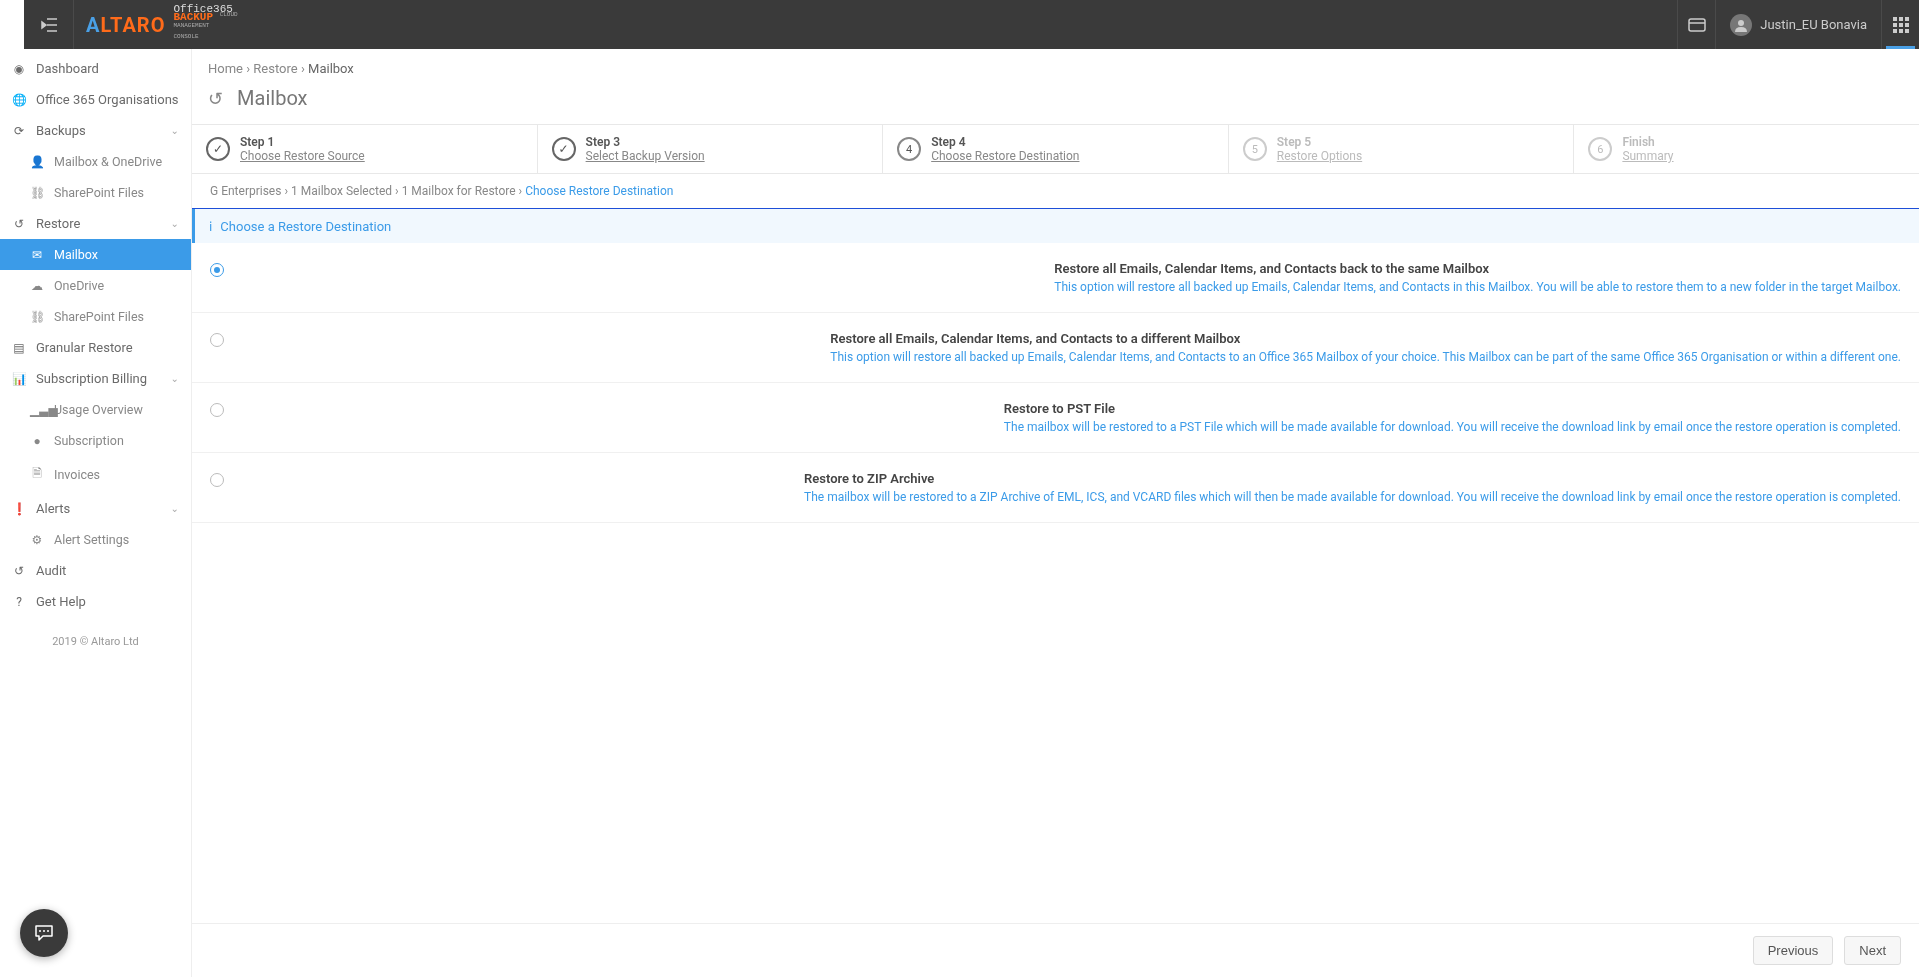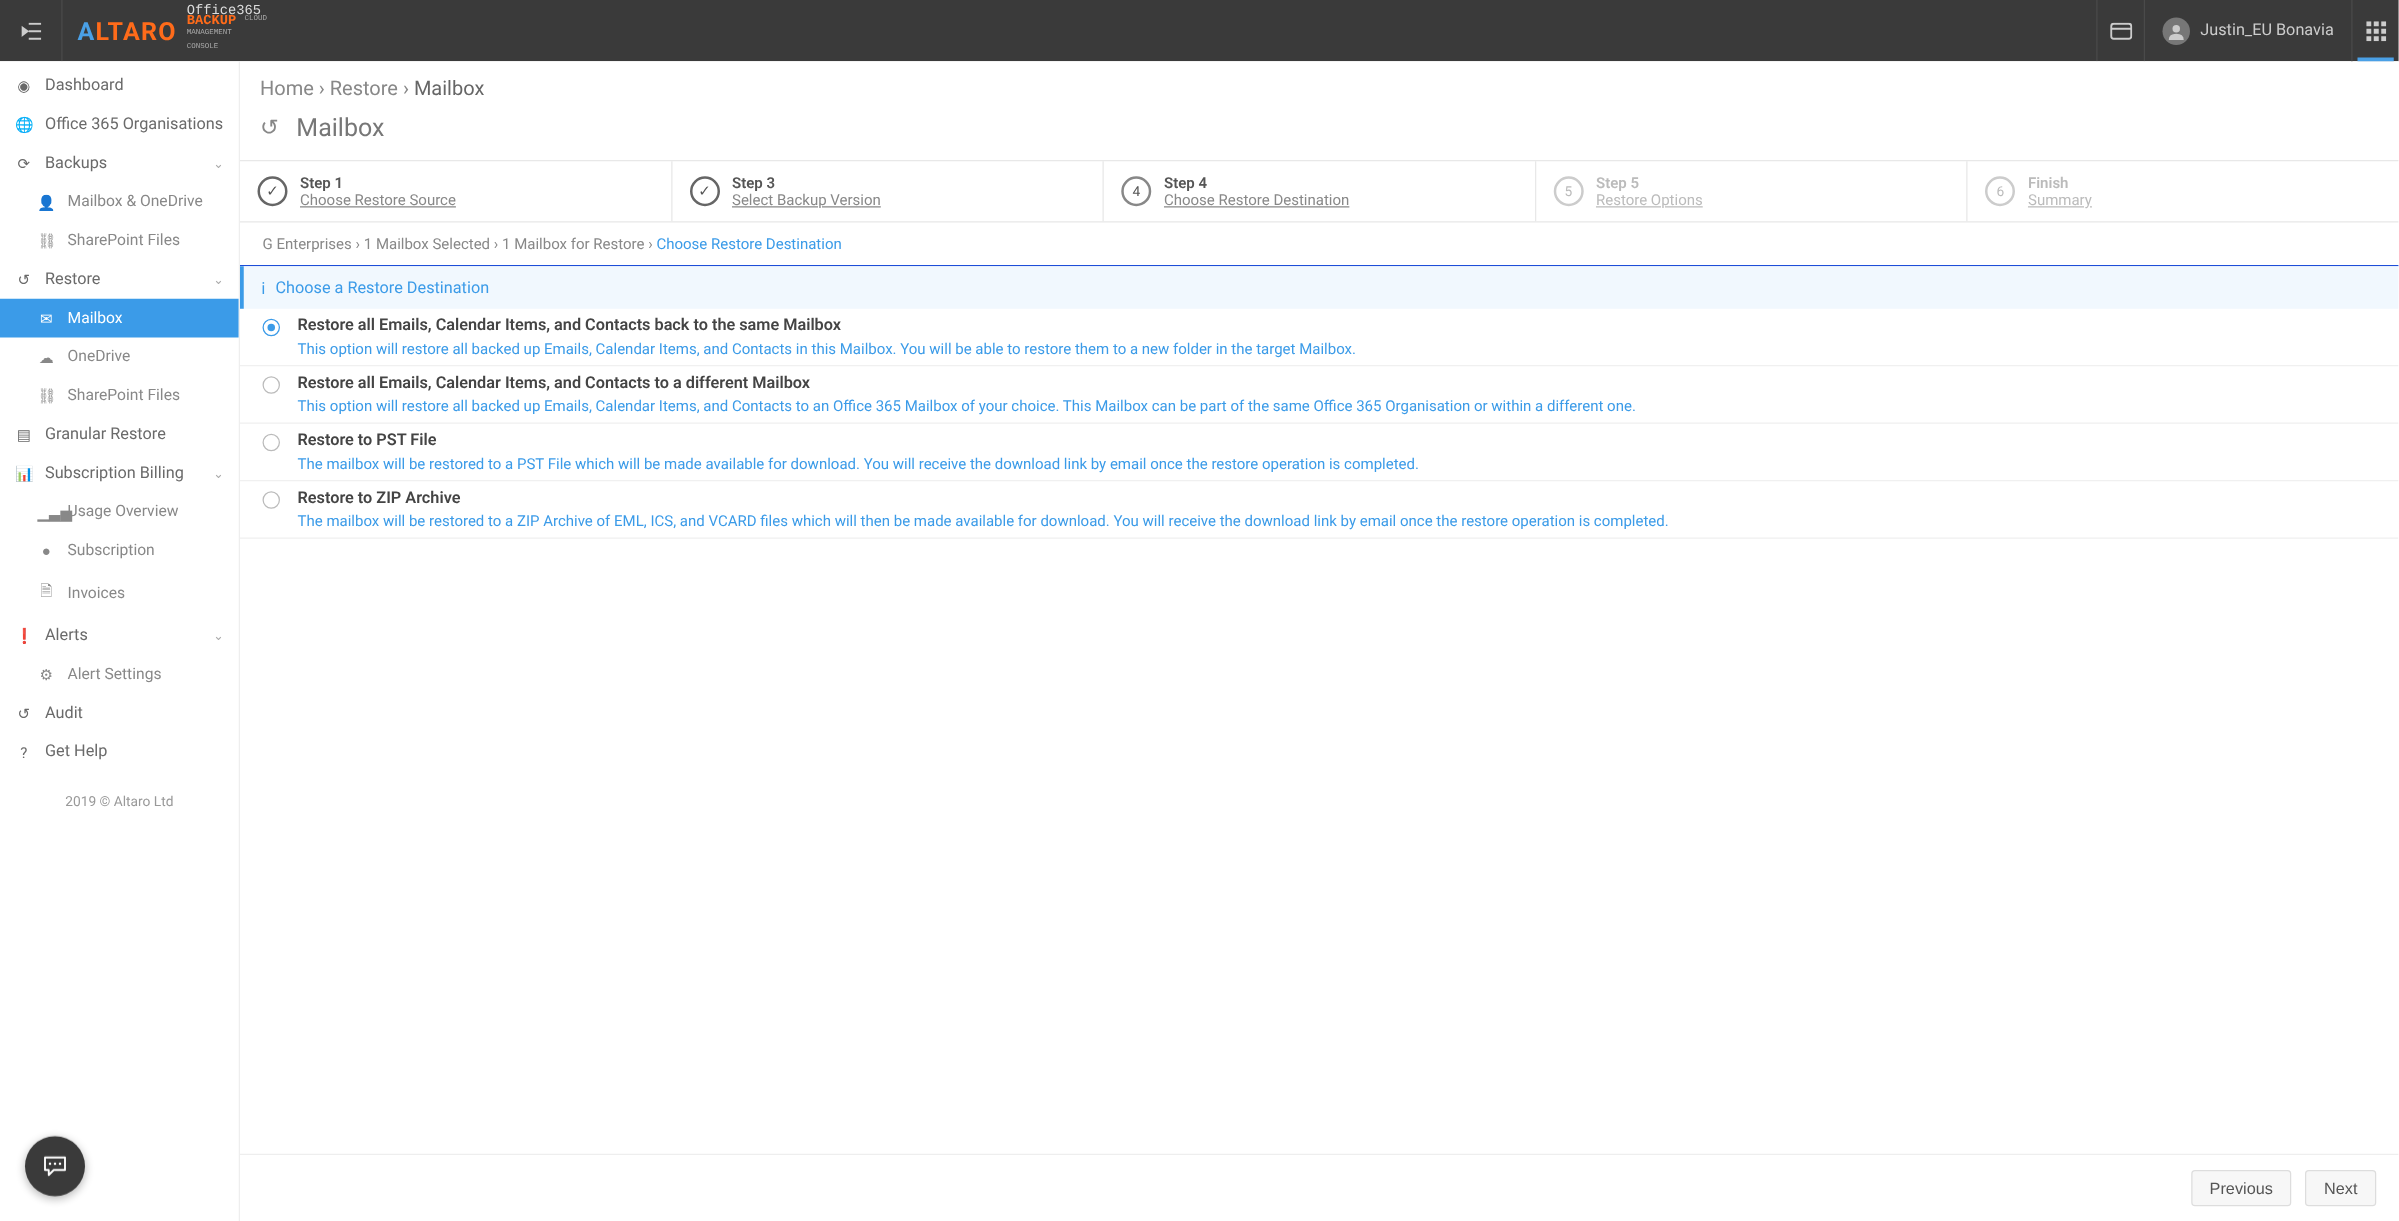"ALTARO" .topbar { margin-left: none -> 24px }
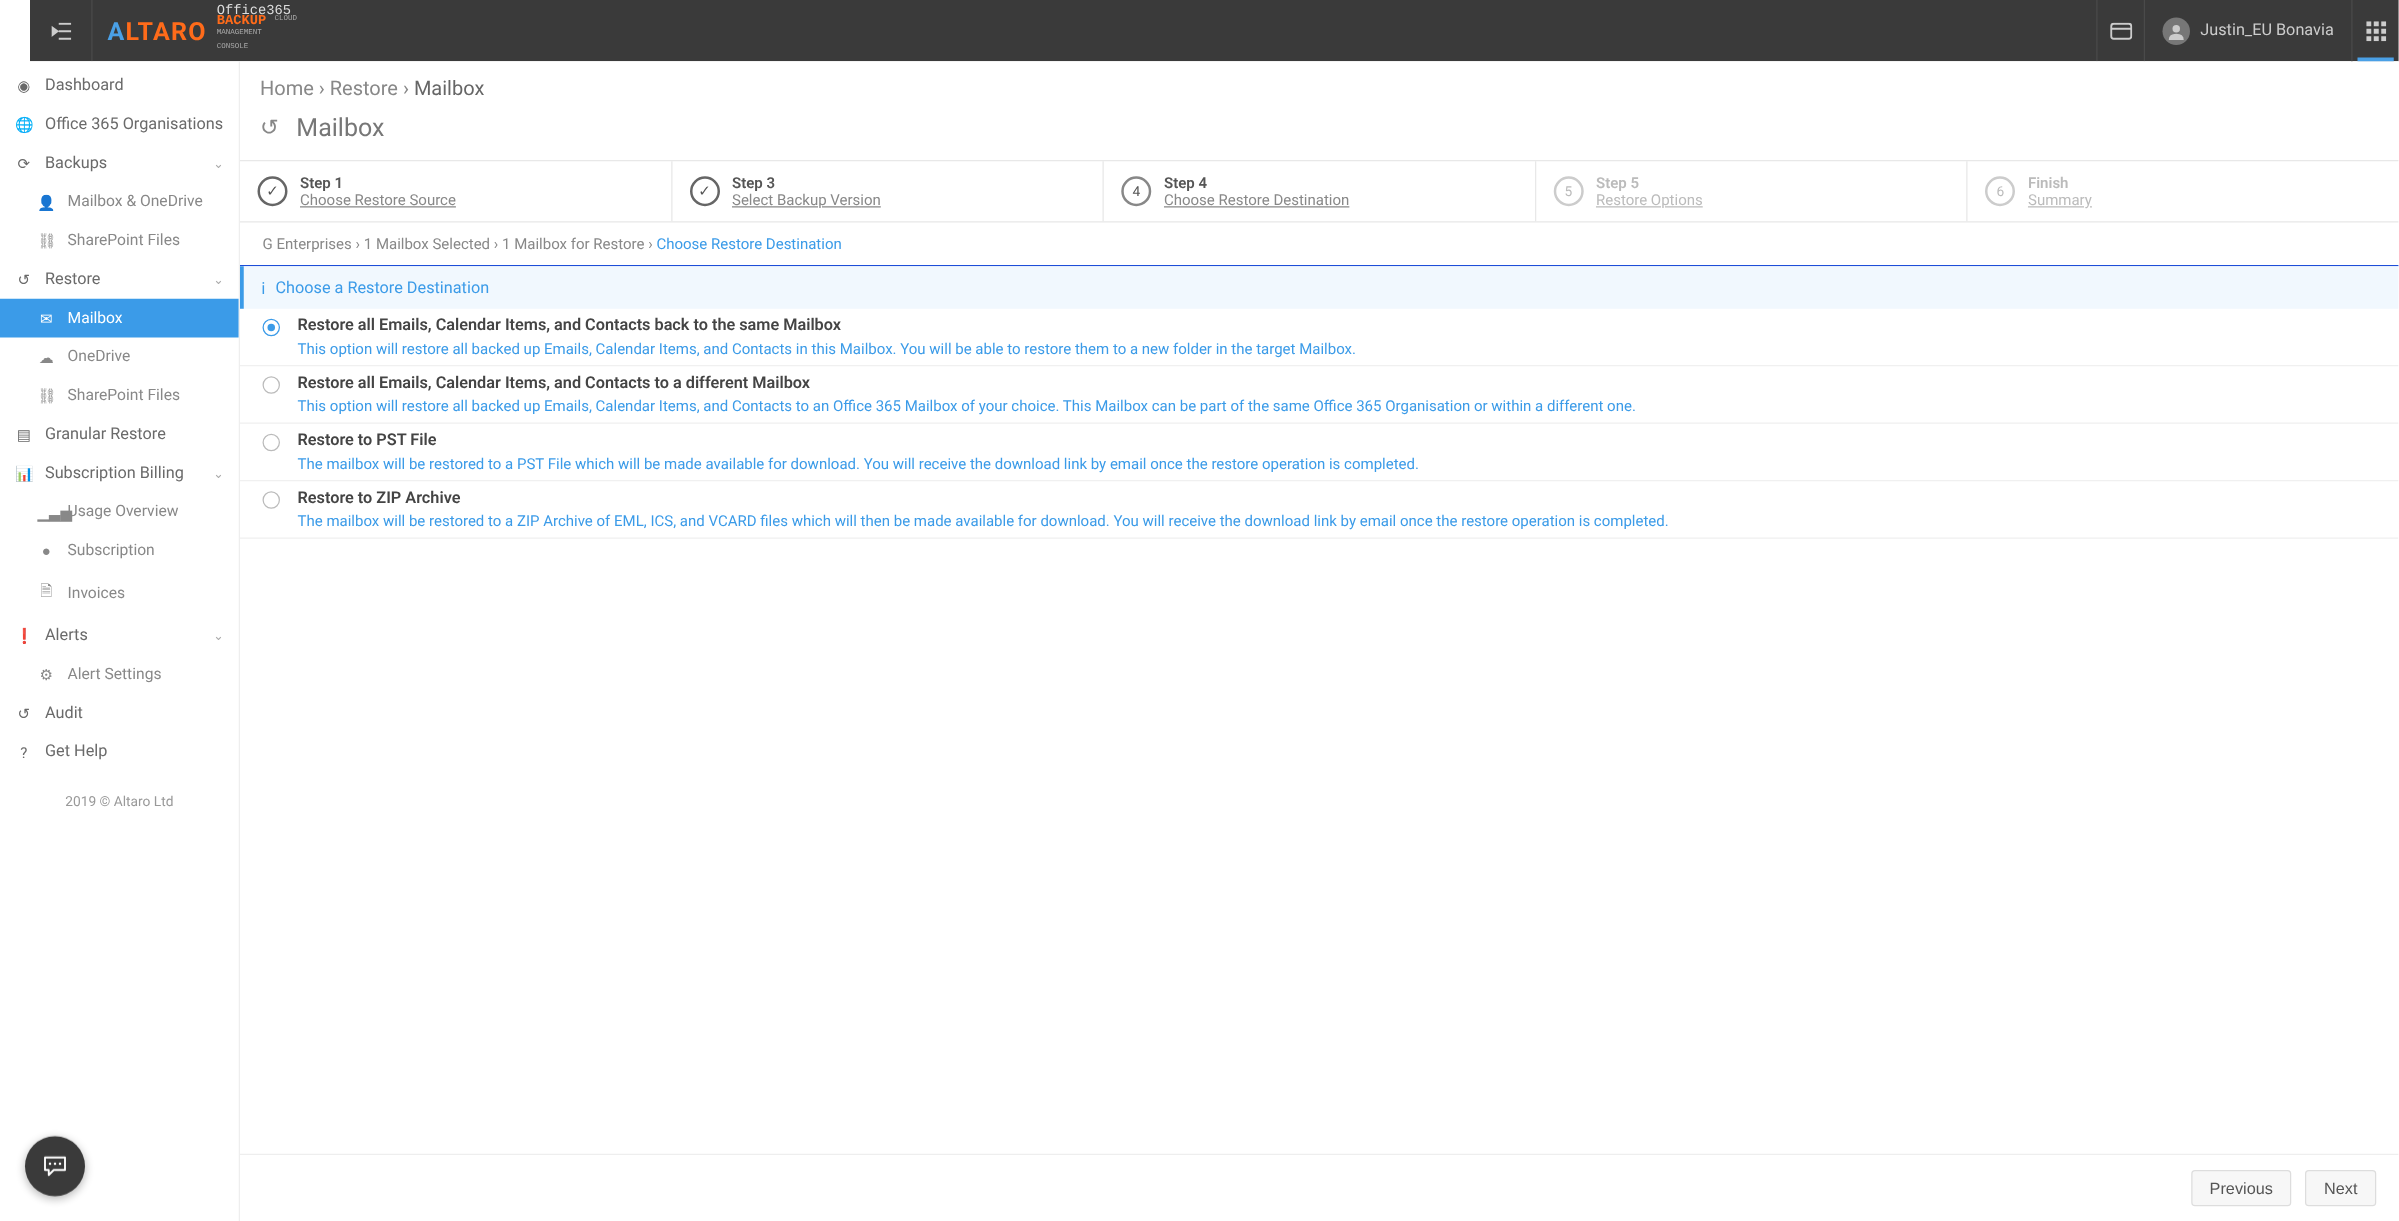"Home › Restore › Mailbox" .breadcrumb-top { font-size: 16px -> 13px }
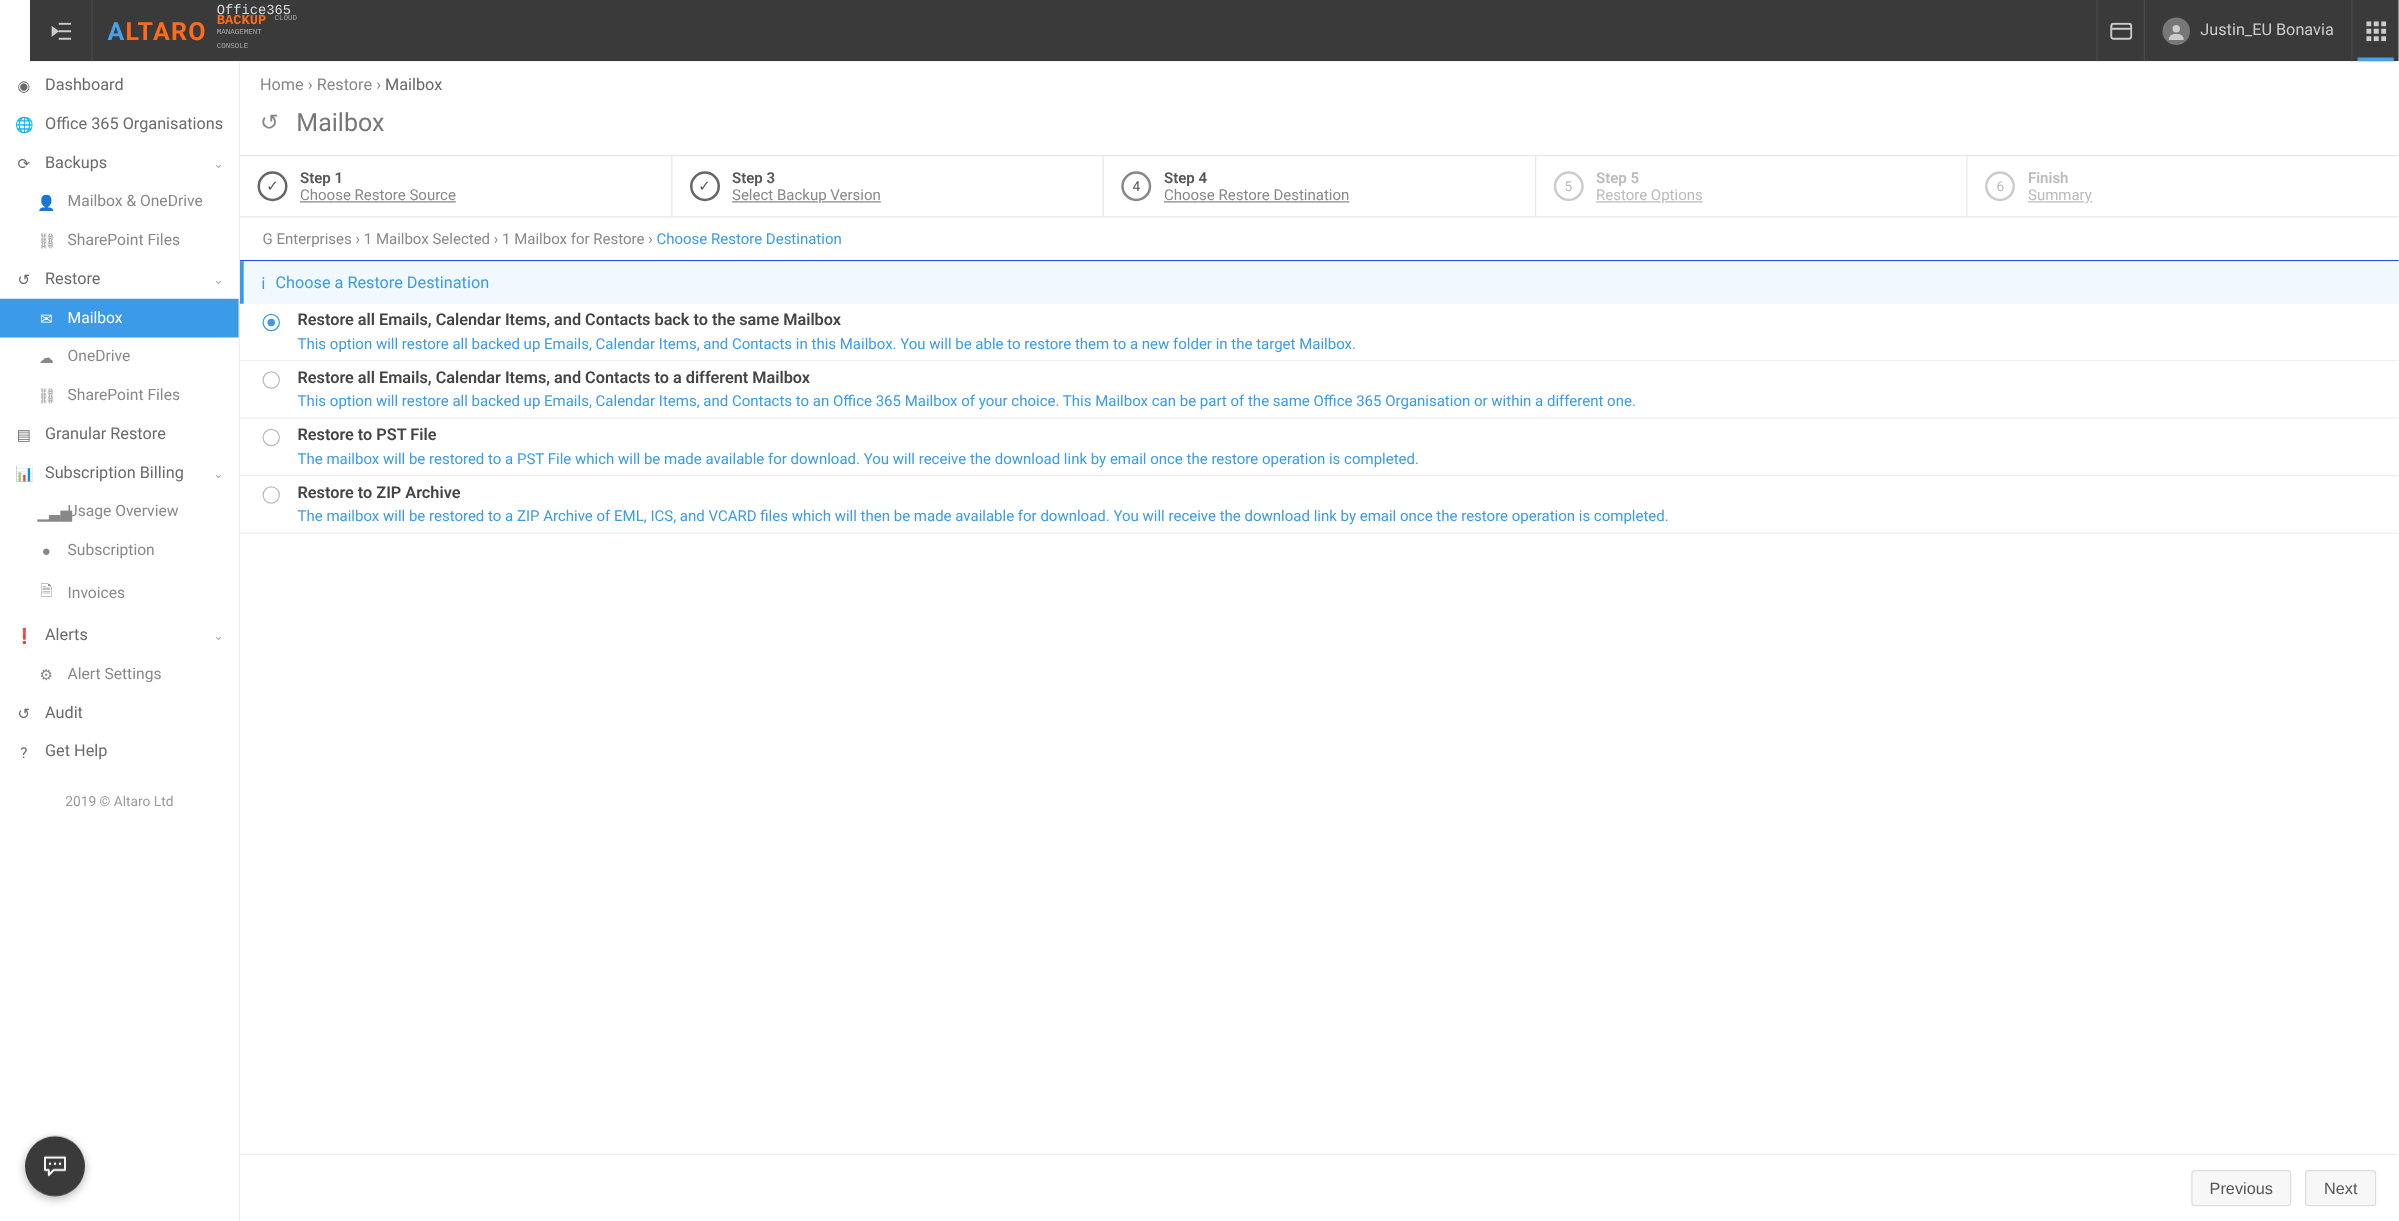"Restore all Emails, Calendar Items," .option-row { justify-content: none -> space-between; padding: 6px 18px -> 18px 18px }
